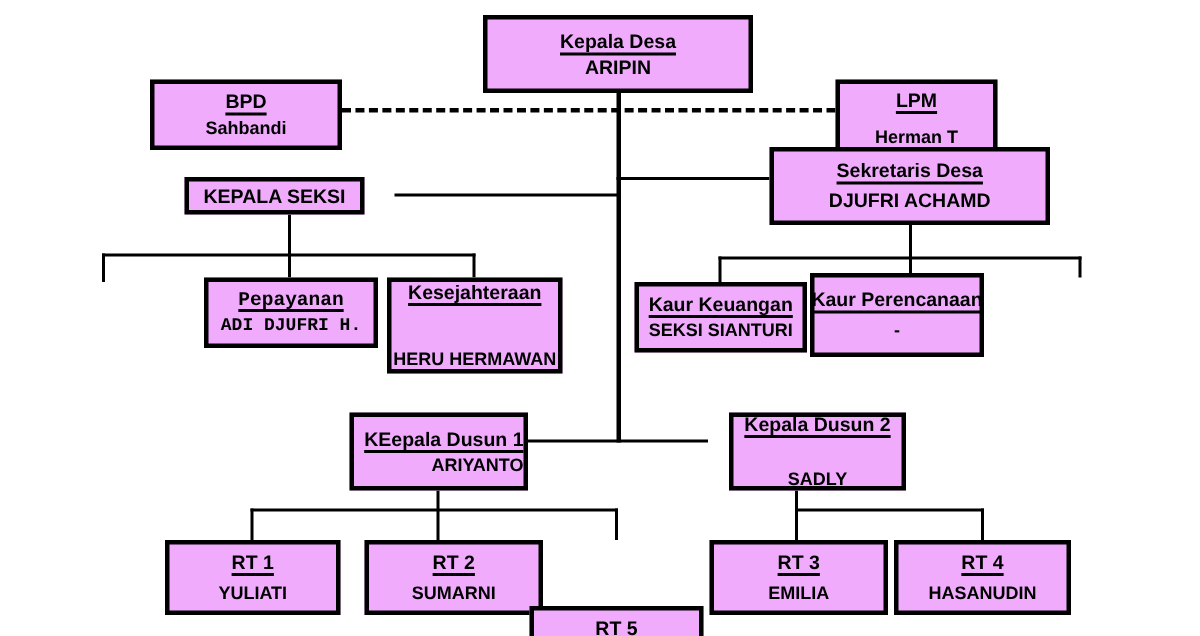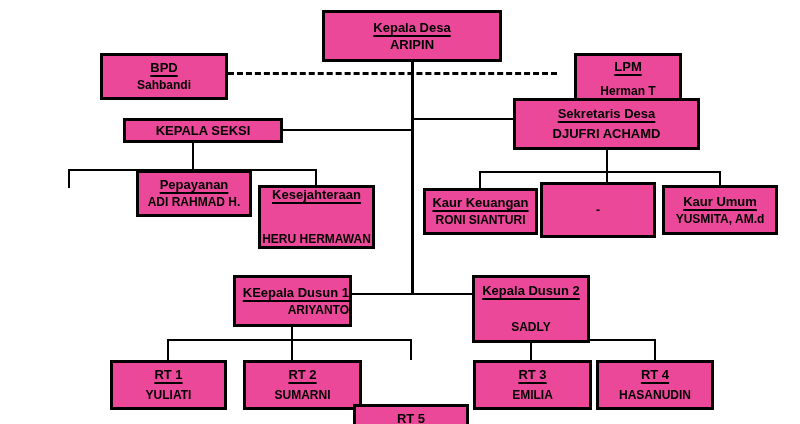"Kepala Desa" .box { background: #ec4899 -> #f0abfc }
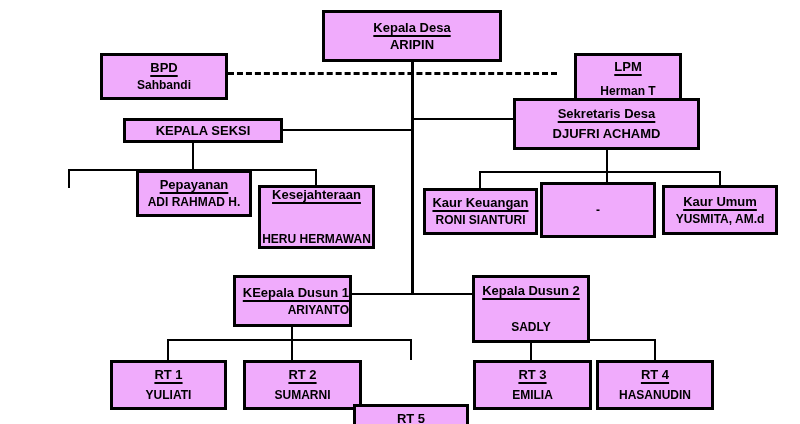"LPM" div.box { margin-left: 17px -> none }
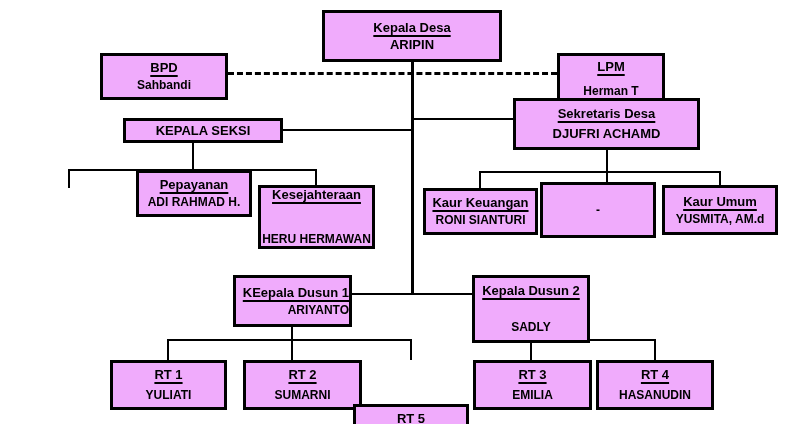"KEPALA SEKSI" div.box { width: 160px -> 120px }
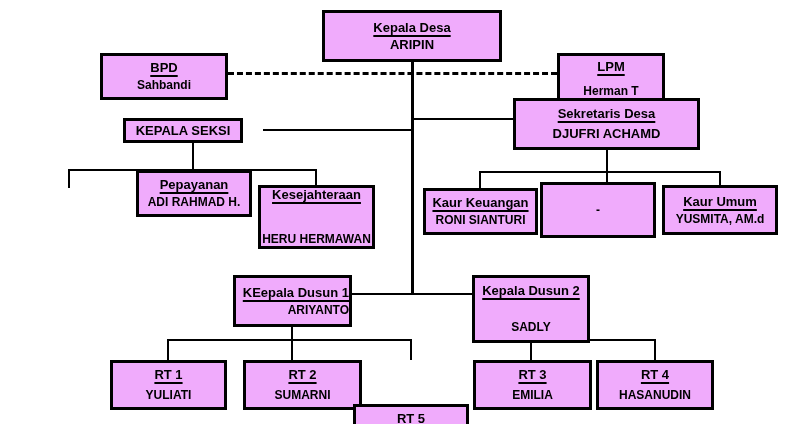"Pepayanan" div.box { font-family: none -> Liberation Mono, monospace; top: 170px -> 185px }
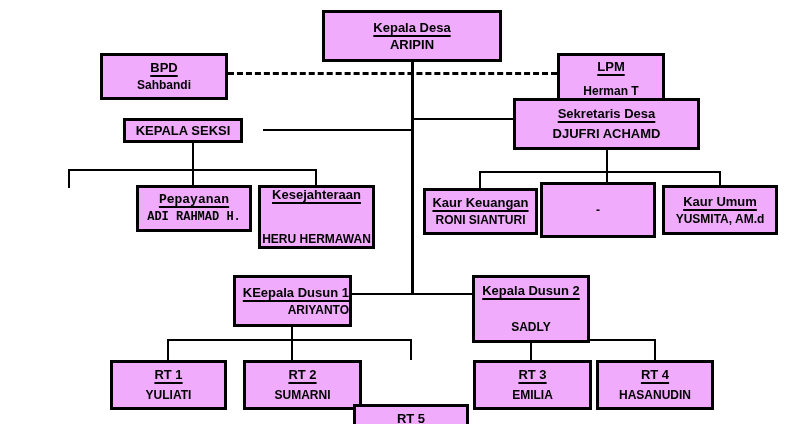"Kaur Perencanaan" div.t { html: none -> <div>Kaur Perencanaan</div> }
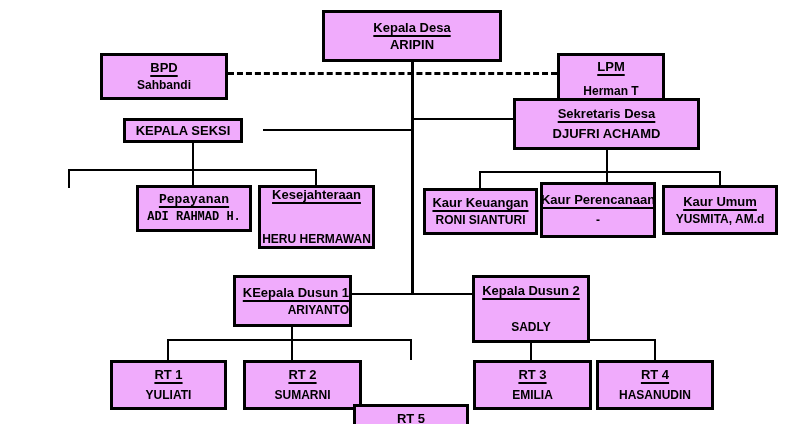"Kaur Umum" div.box { html: <div> <div>Kaur Umum</div> <div>YUSMITA, AM.d</div> </div> -> none }
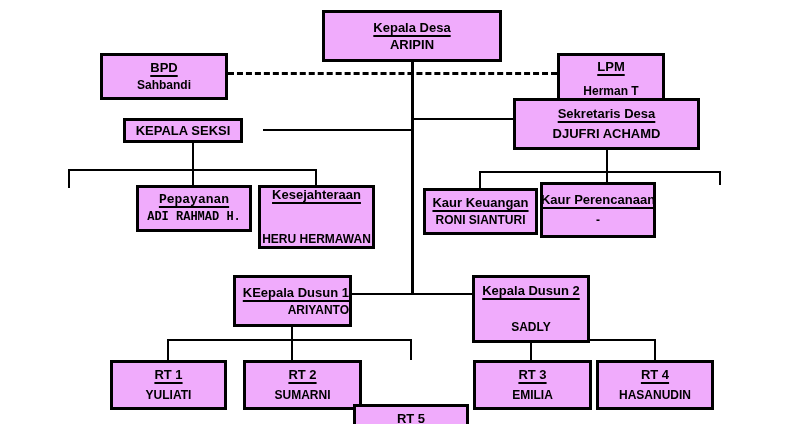"ADI RAHMAD H." div.n { text: RAHMAD -> DJUFRI }
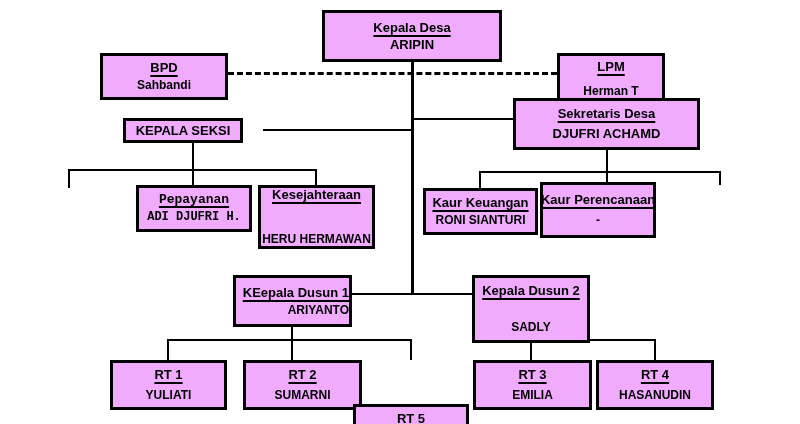"RONI SIANTURI" div.n { text: RONI -> SEKSI }
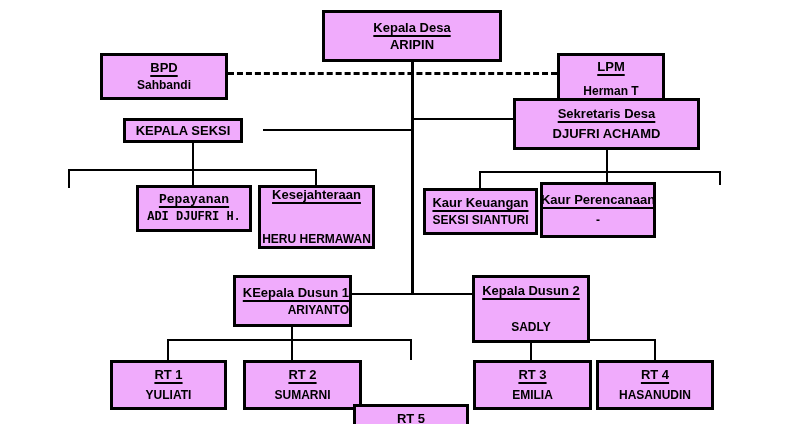"Kepala Dusun 2" div.box { height: 68px -> 52px; left: 472px -> 486px }
